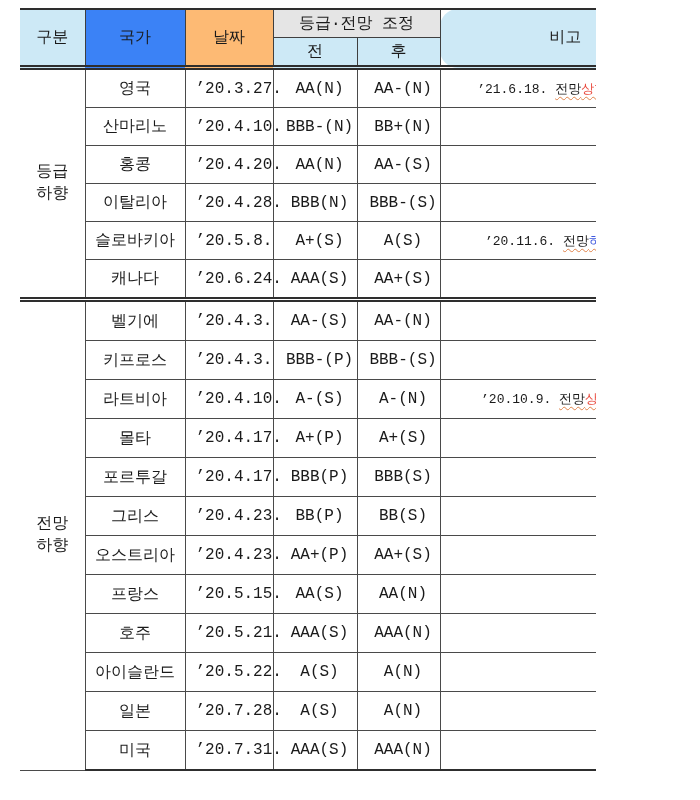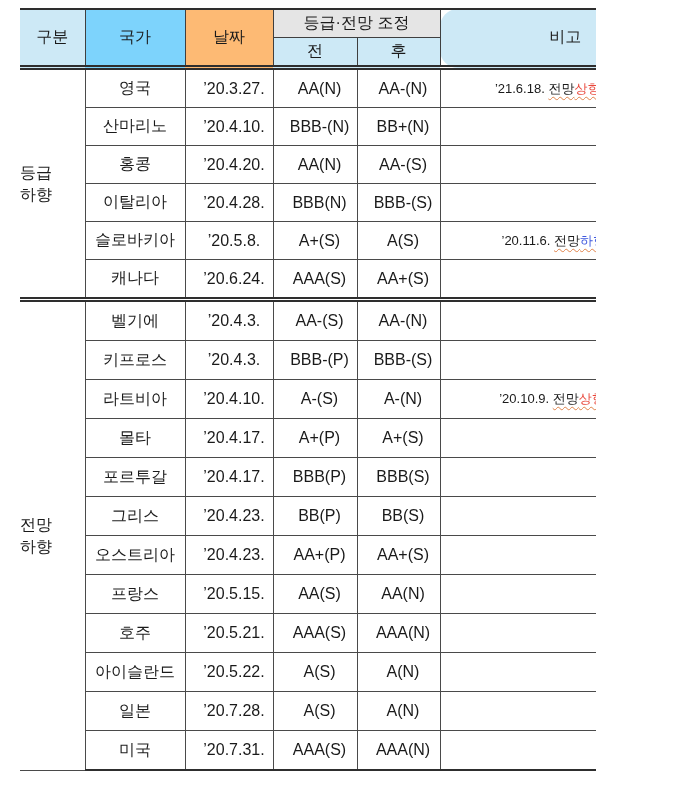"구분" .page { font-family: Liberation Sans, sans-serif -> Liberation Mono, monospace }
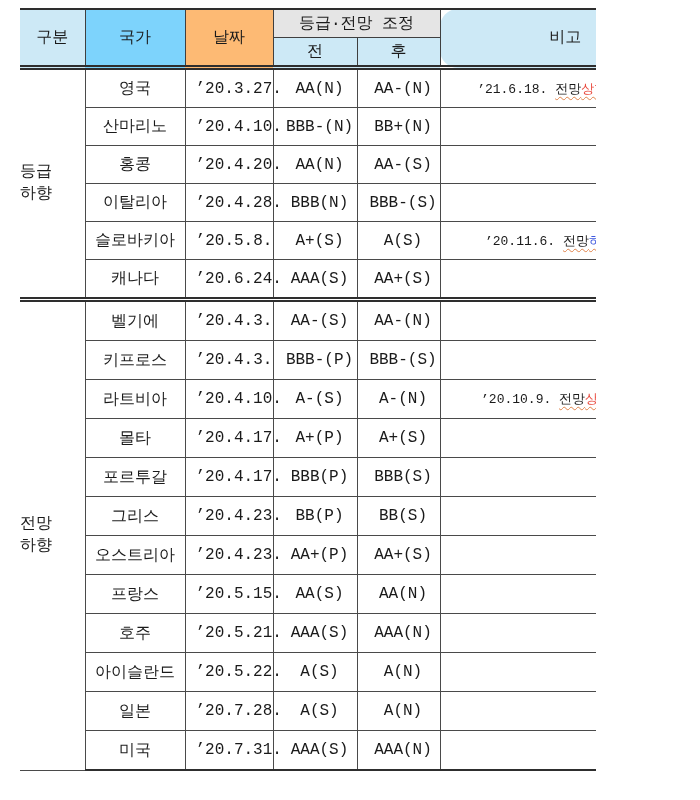"국가" th.dbl { background: #7dd3fc -> #3b82f6 }
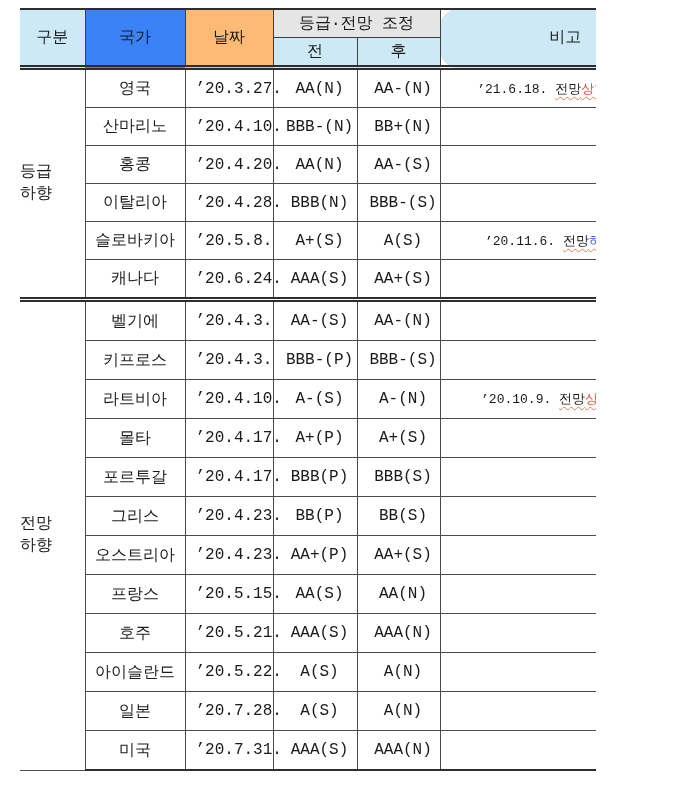"등급" td.cat-cell { text-align: left -> center }
